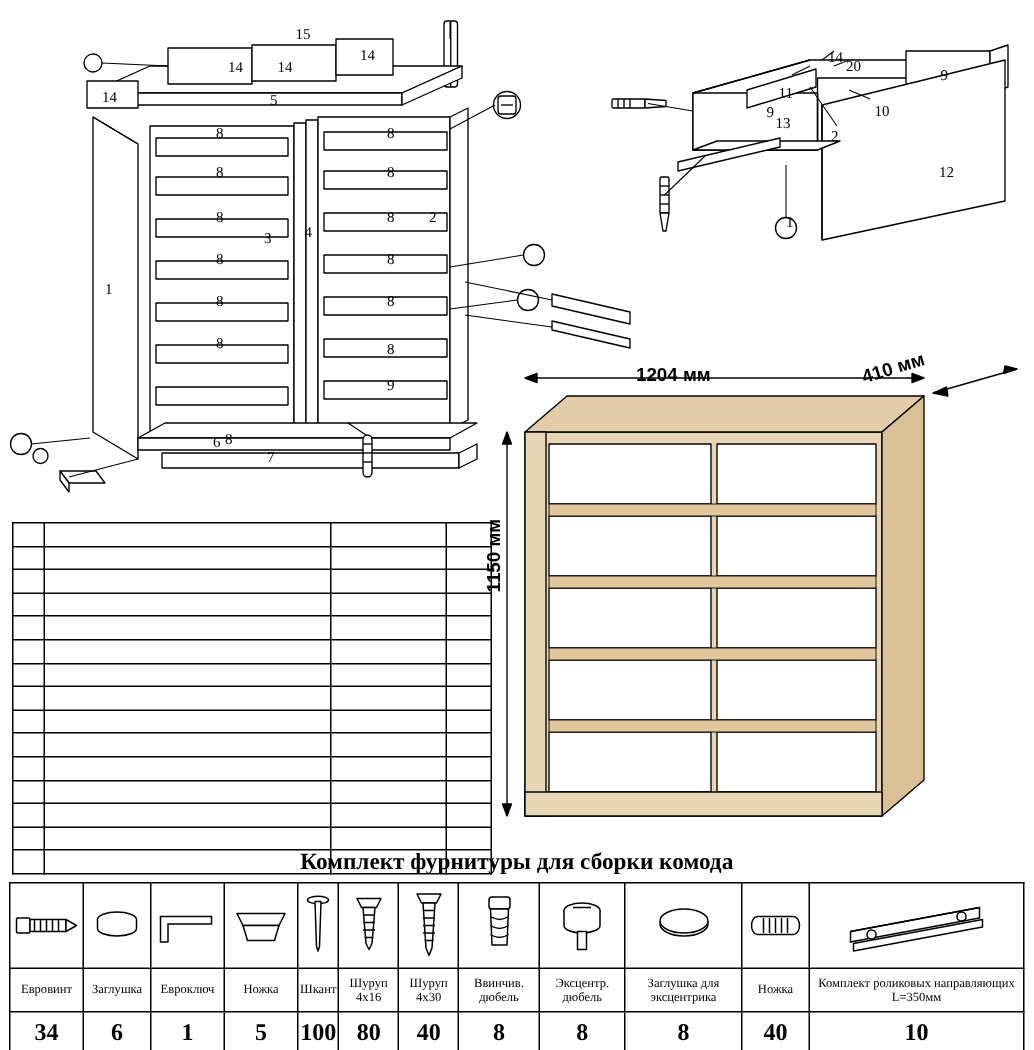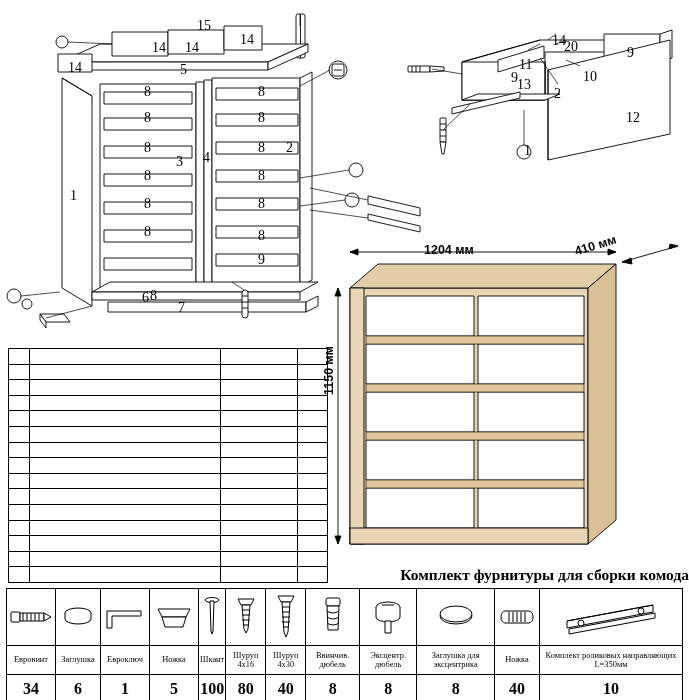"15" .cn { font-size: 14px -> 10px }
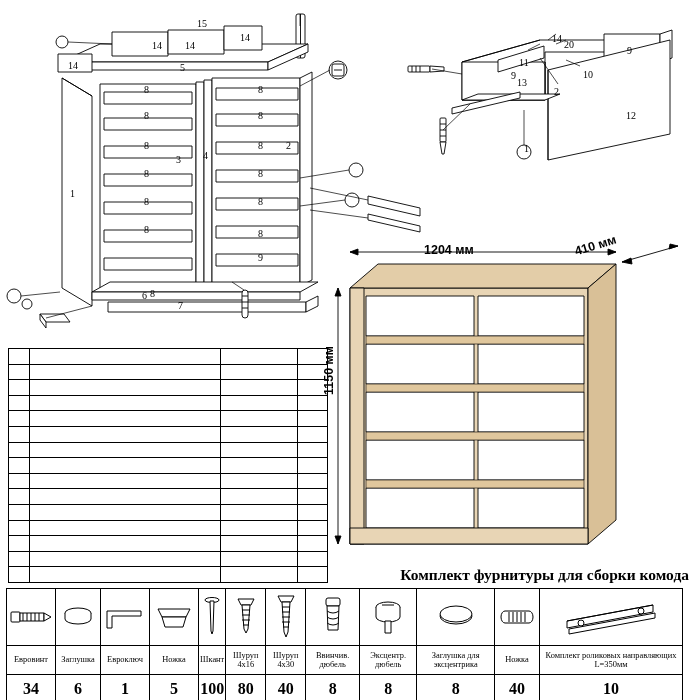"Комплект фурнитуры для сборки комода" .hw-title { text-align: right -> center }
